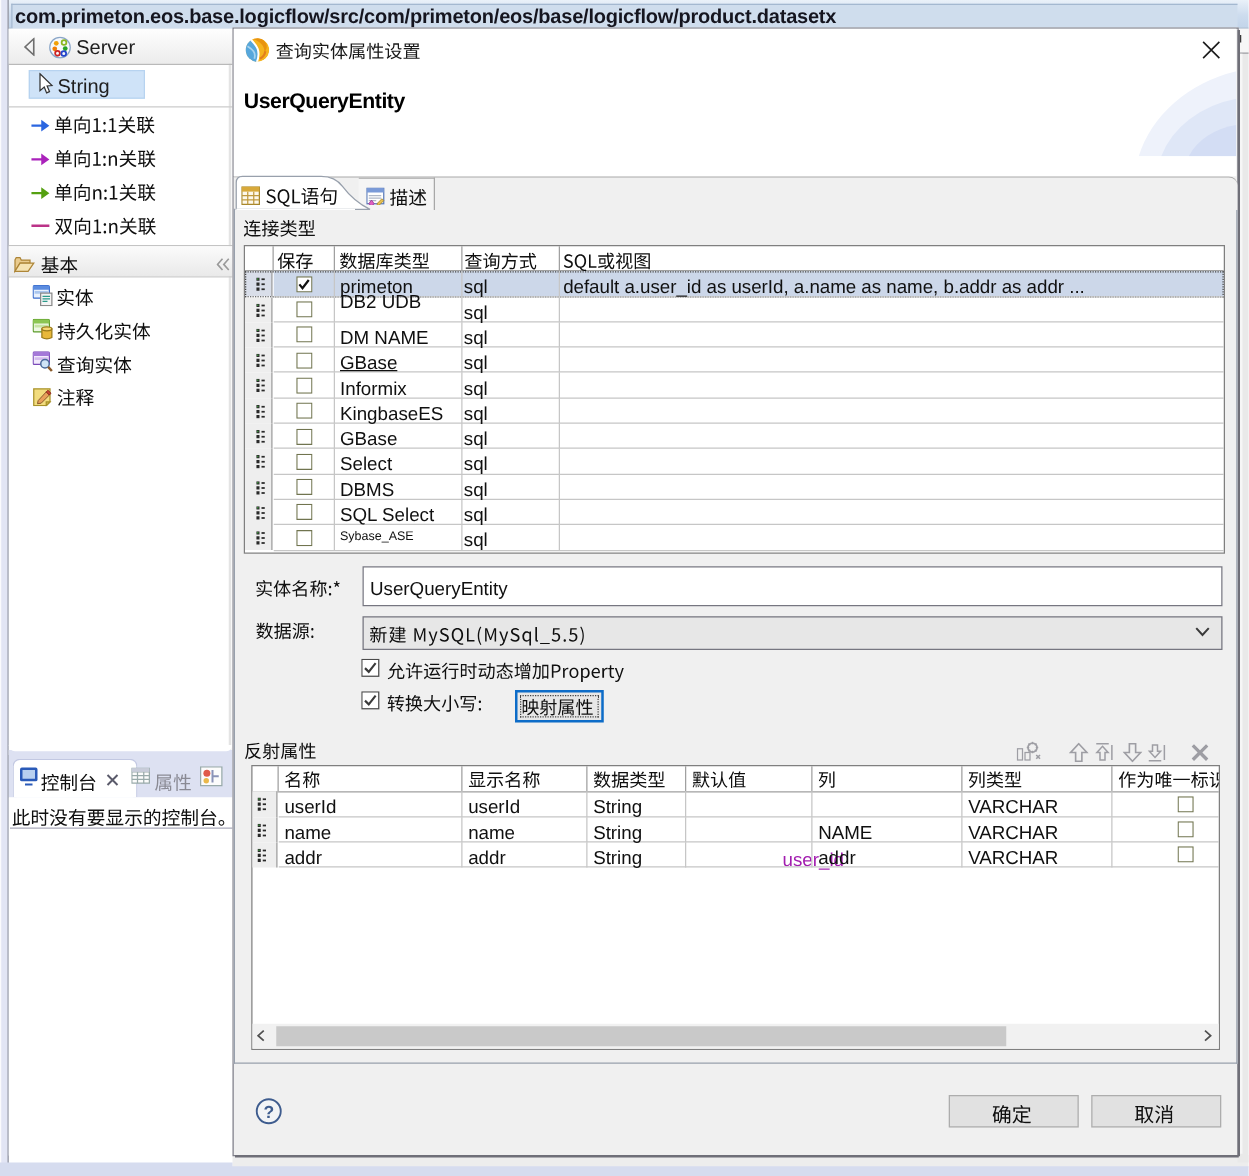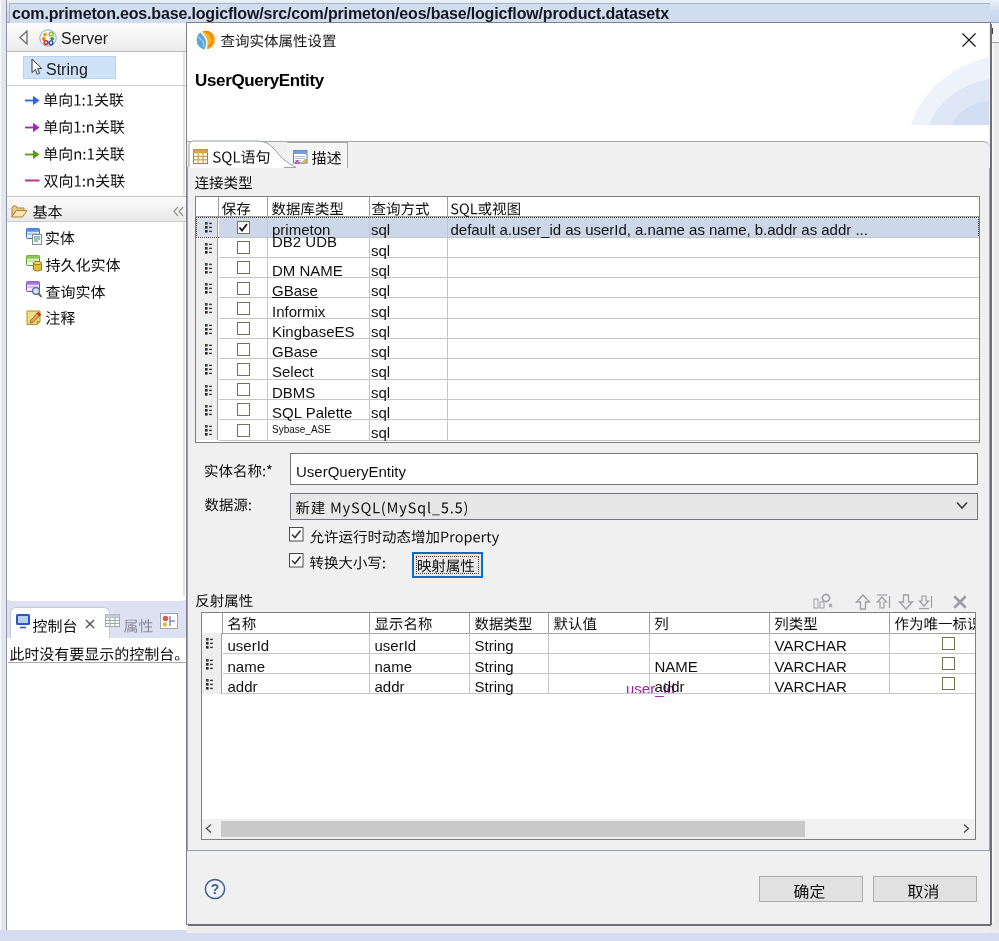"SQL Palette" div.lt { text: Palette -> Select }
